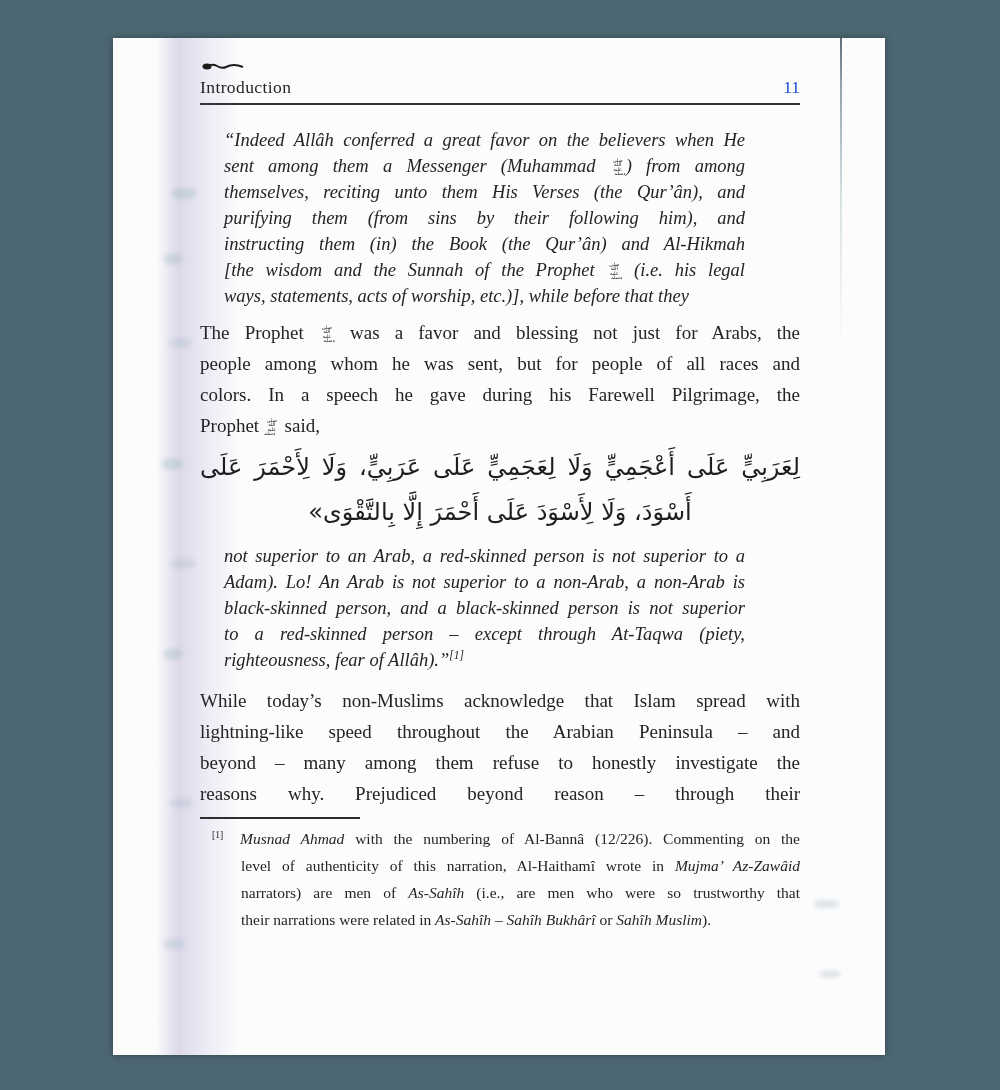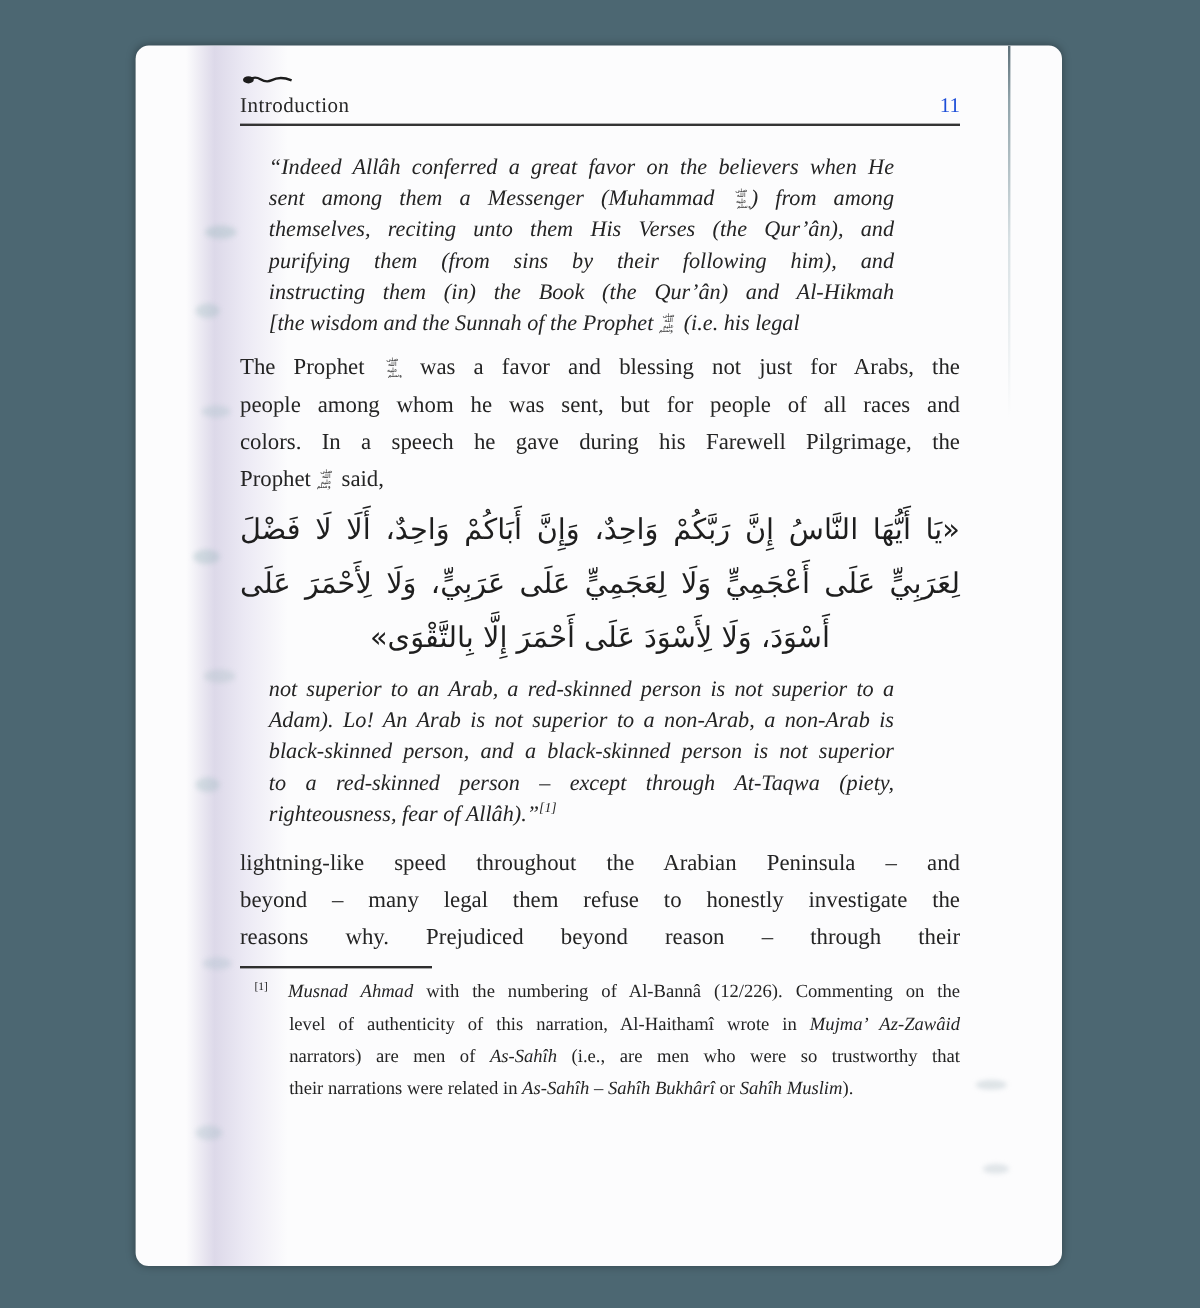"Introduction" .paper { border-radius: 11px -> none }
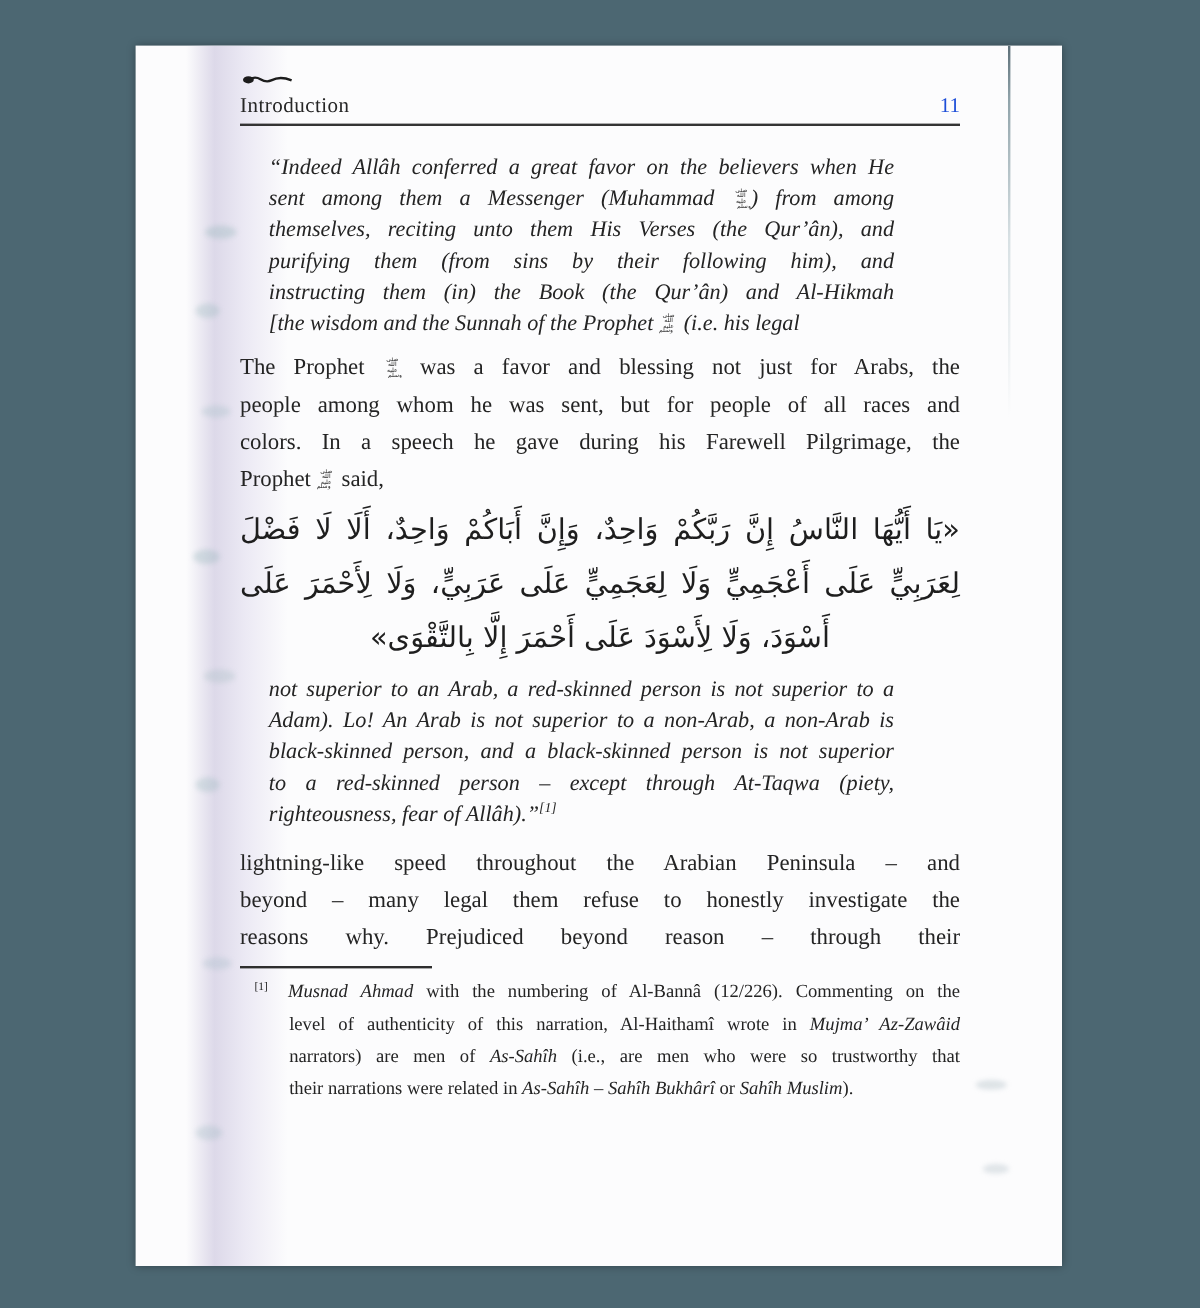"ways, statements, acts of worship," div.line { html: none -> <div>ways, statements, acts of worship, etc.)], while before that they</div> }
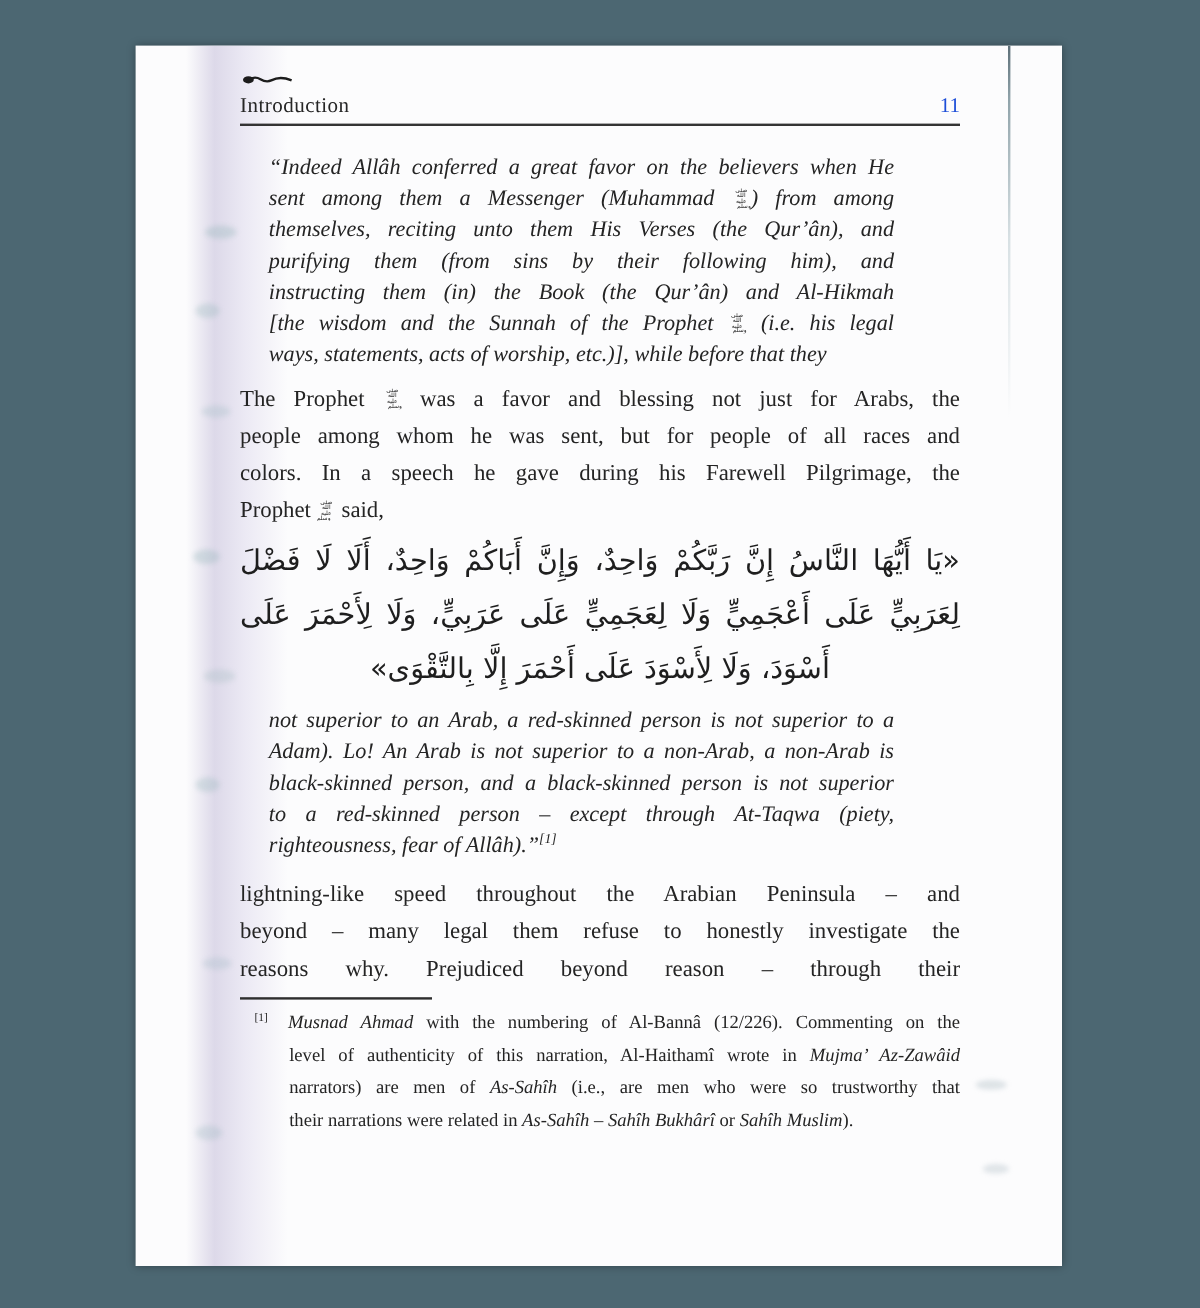"«يَا أَيُّهَا النَّاسُ إِنَّ رَبَّكُمْ" div.line { html: <div>«يَا أَيُّهَا النَّاسُ إِنَّ رَبَّكُمْ وَاحِدٌ، وَإِنَّ أَبَاكُمْ وَاحِدٌ، أَلَا لَا فَضْلَ</div> -> none }
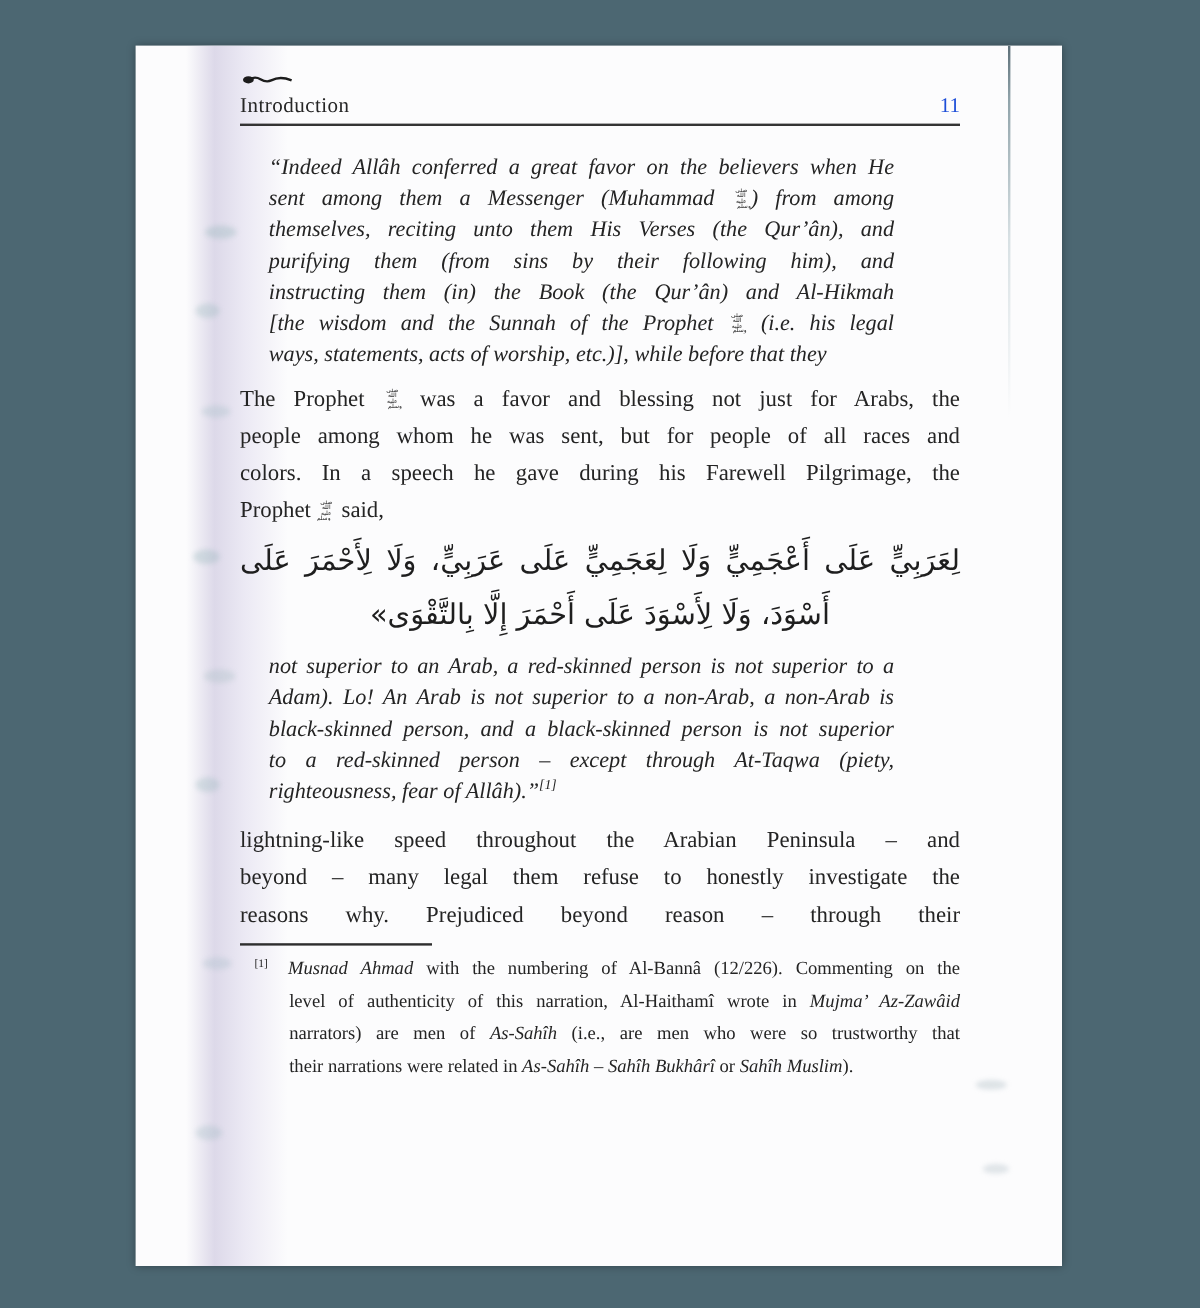"While today’s non-Muslims acknowledge" div.line { html: none -> <div>While today’s non-Muslims acknowledge that Islam spread with</div> }
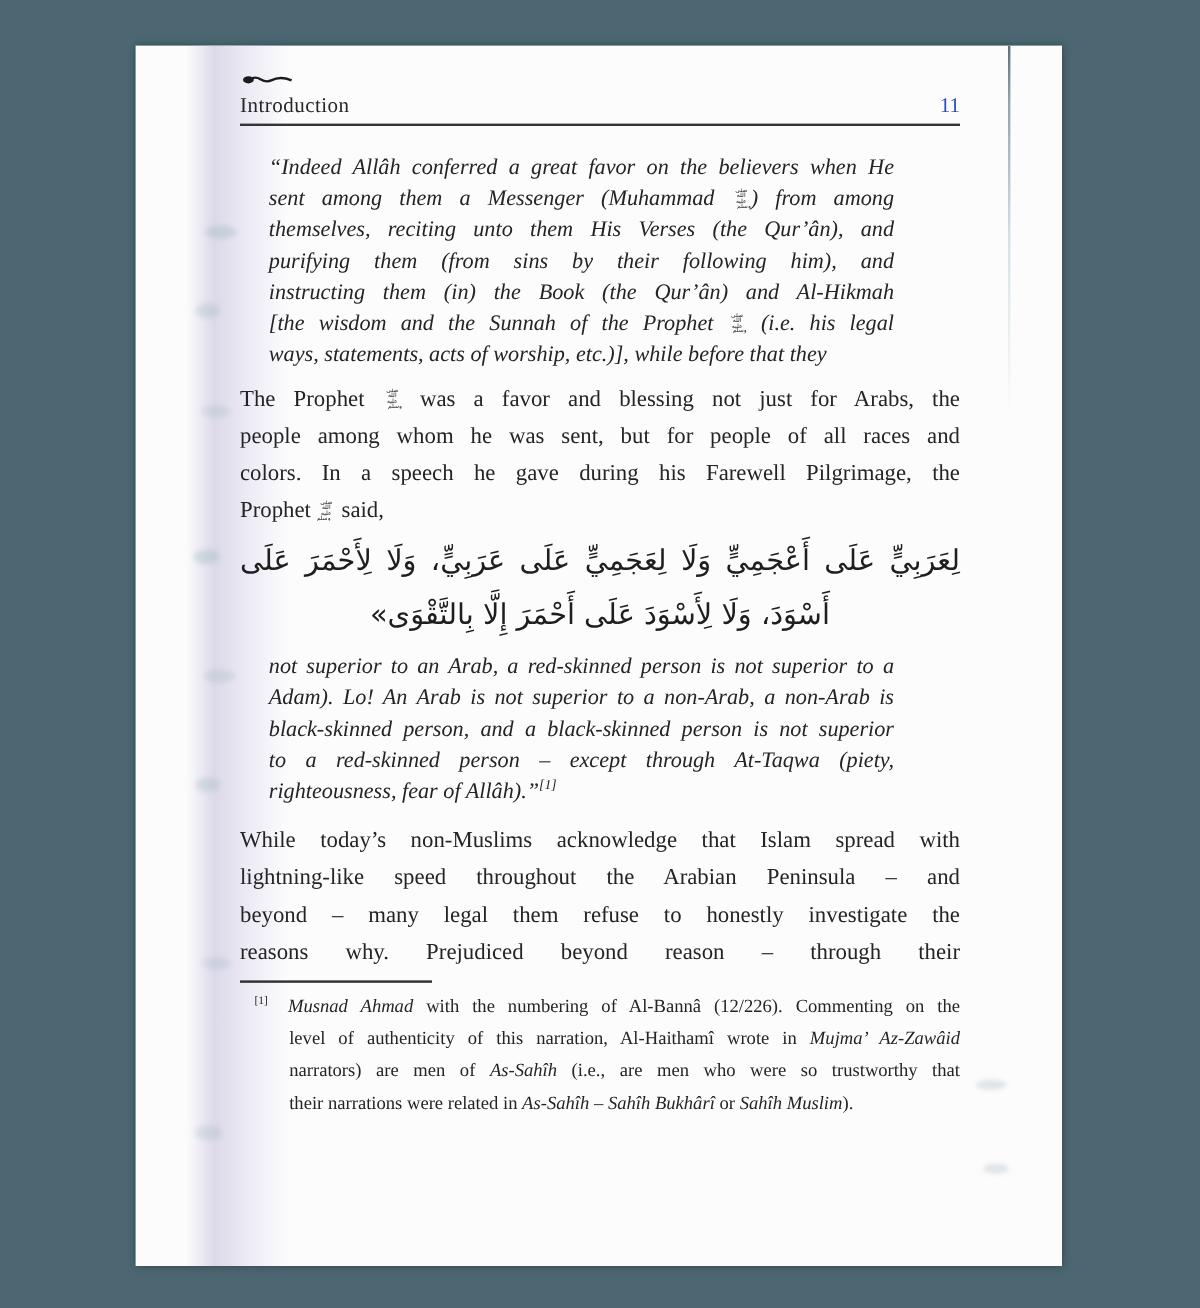"beyond – many legal them" div.line { text: legal -> among }
